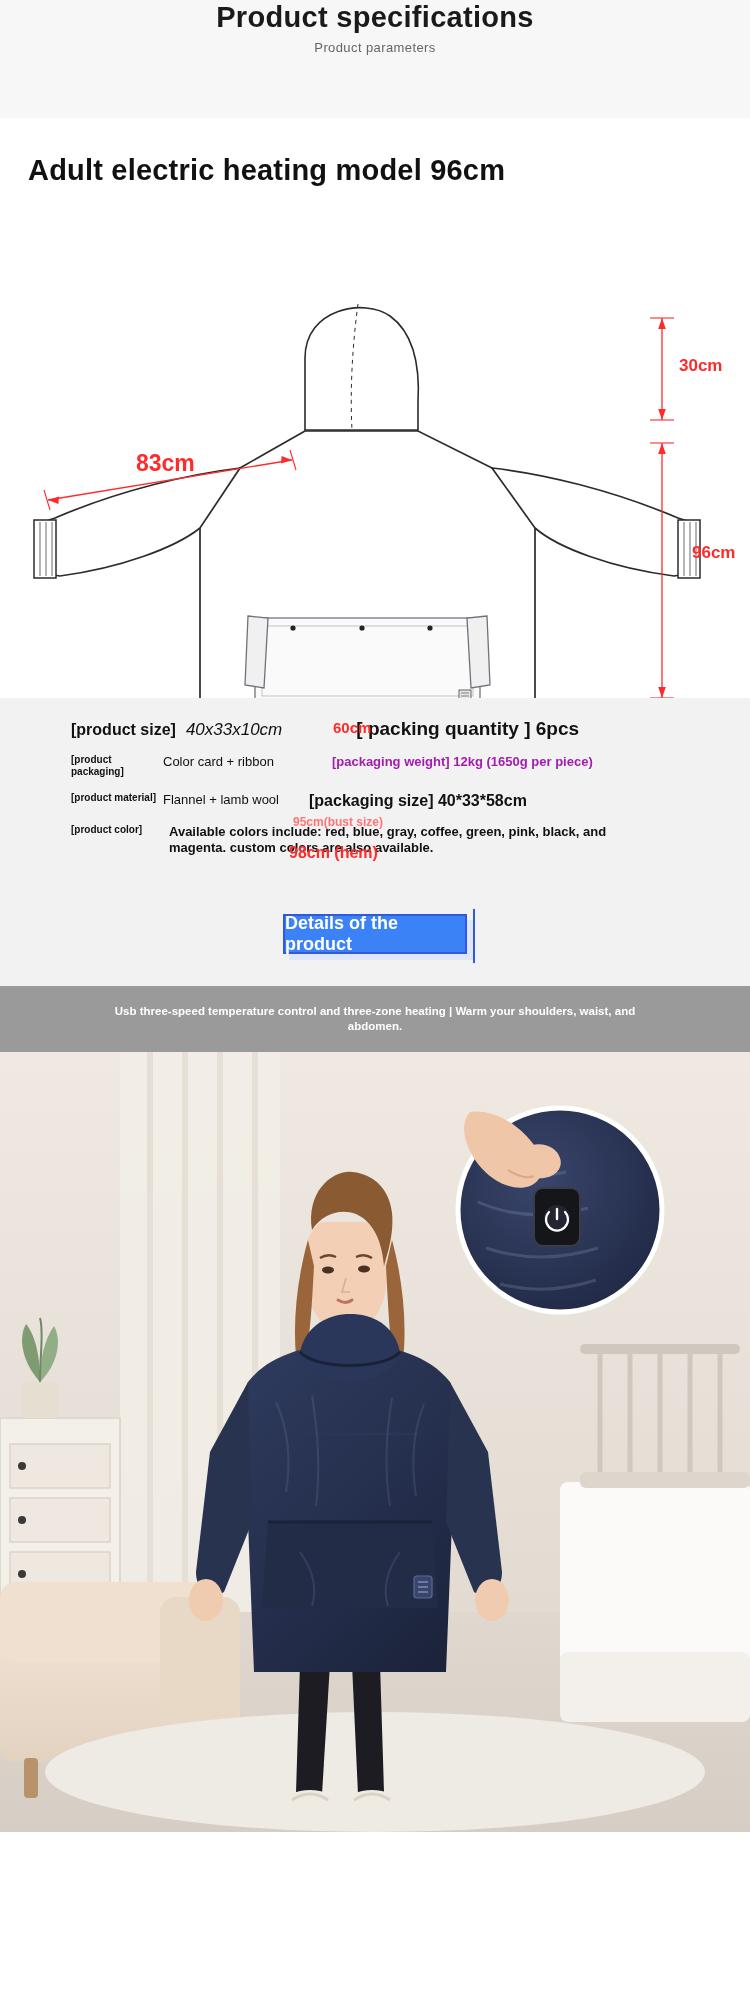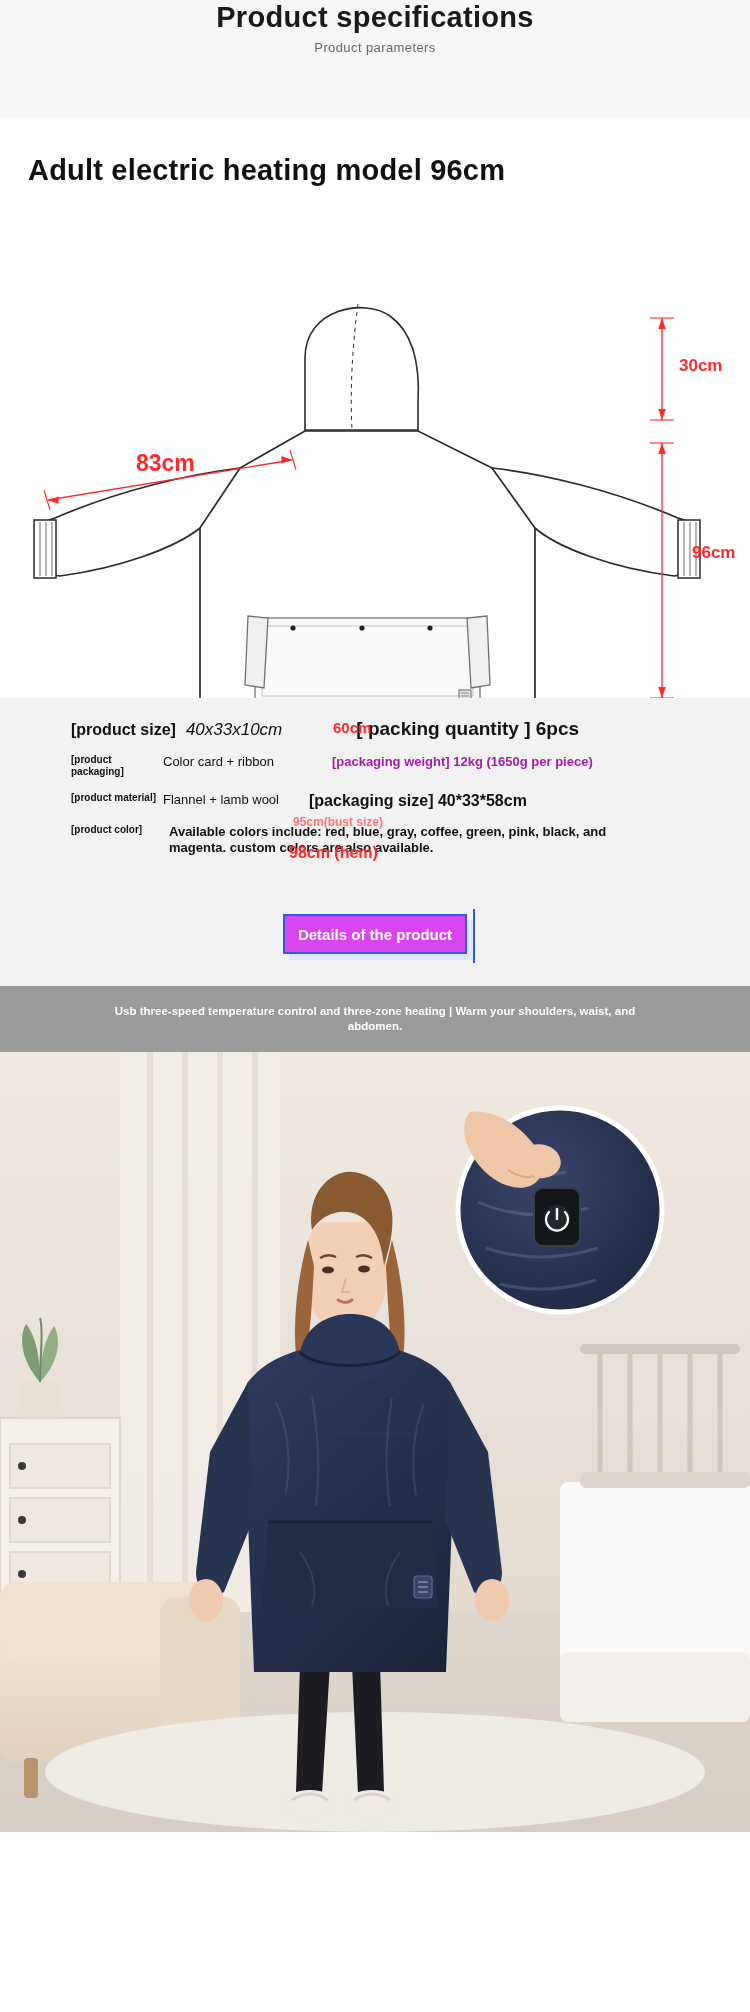"Details of the product" .details-btn { background: #d946ef -> #3b82f6; font-size: 15px -> 18px }
